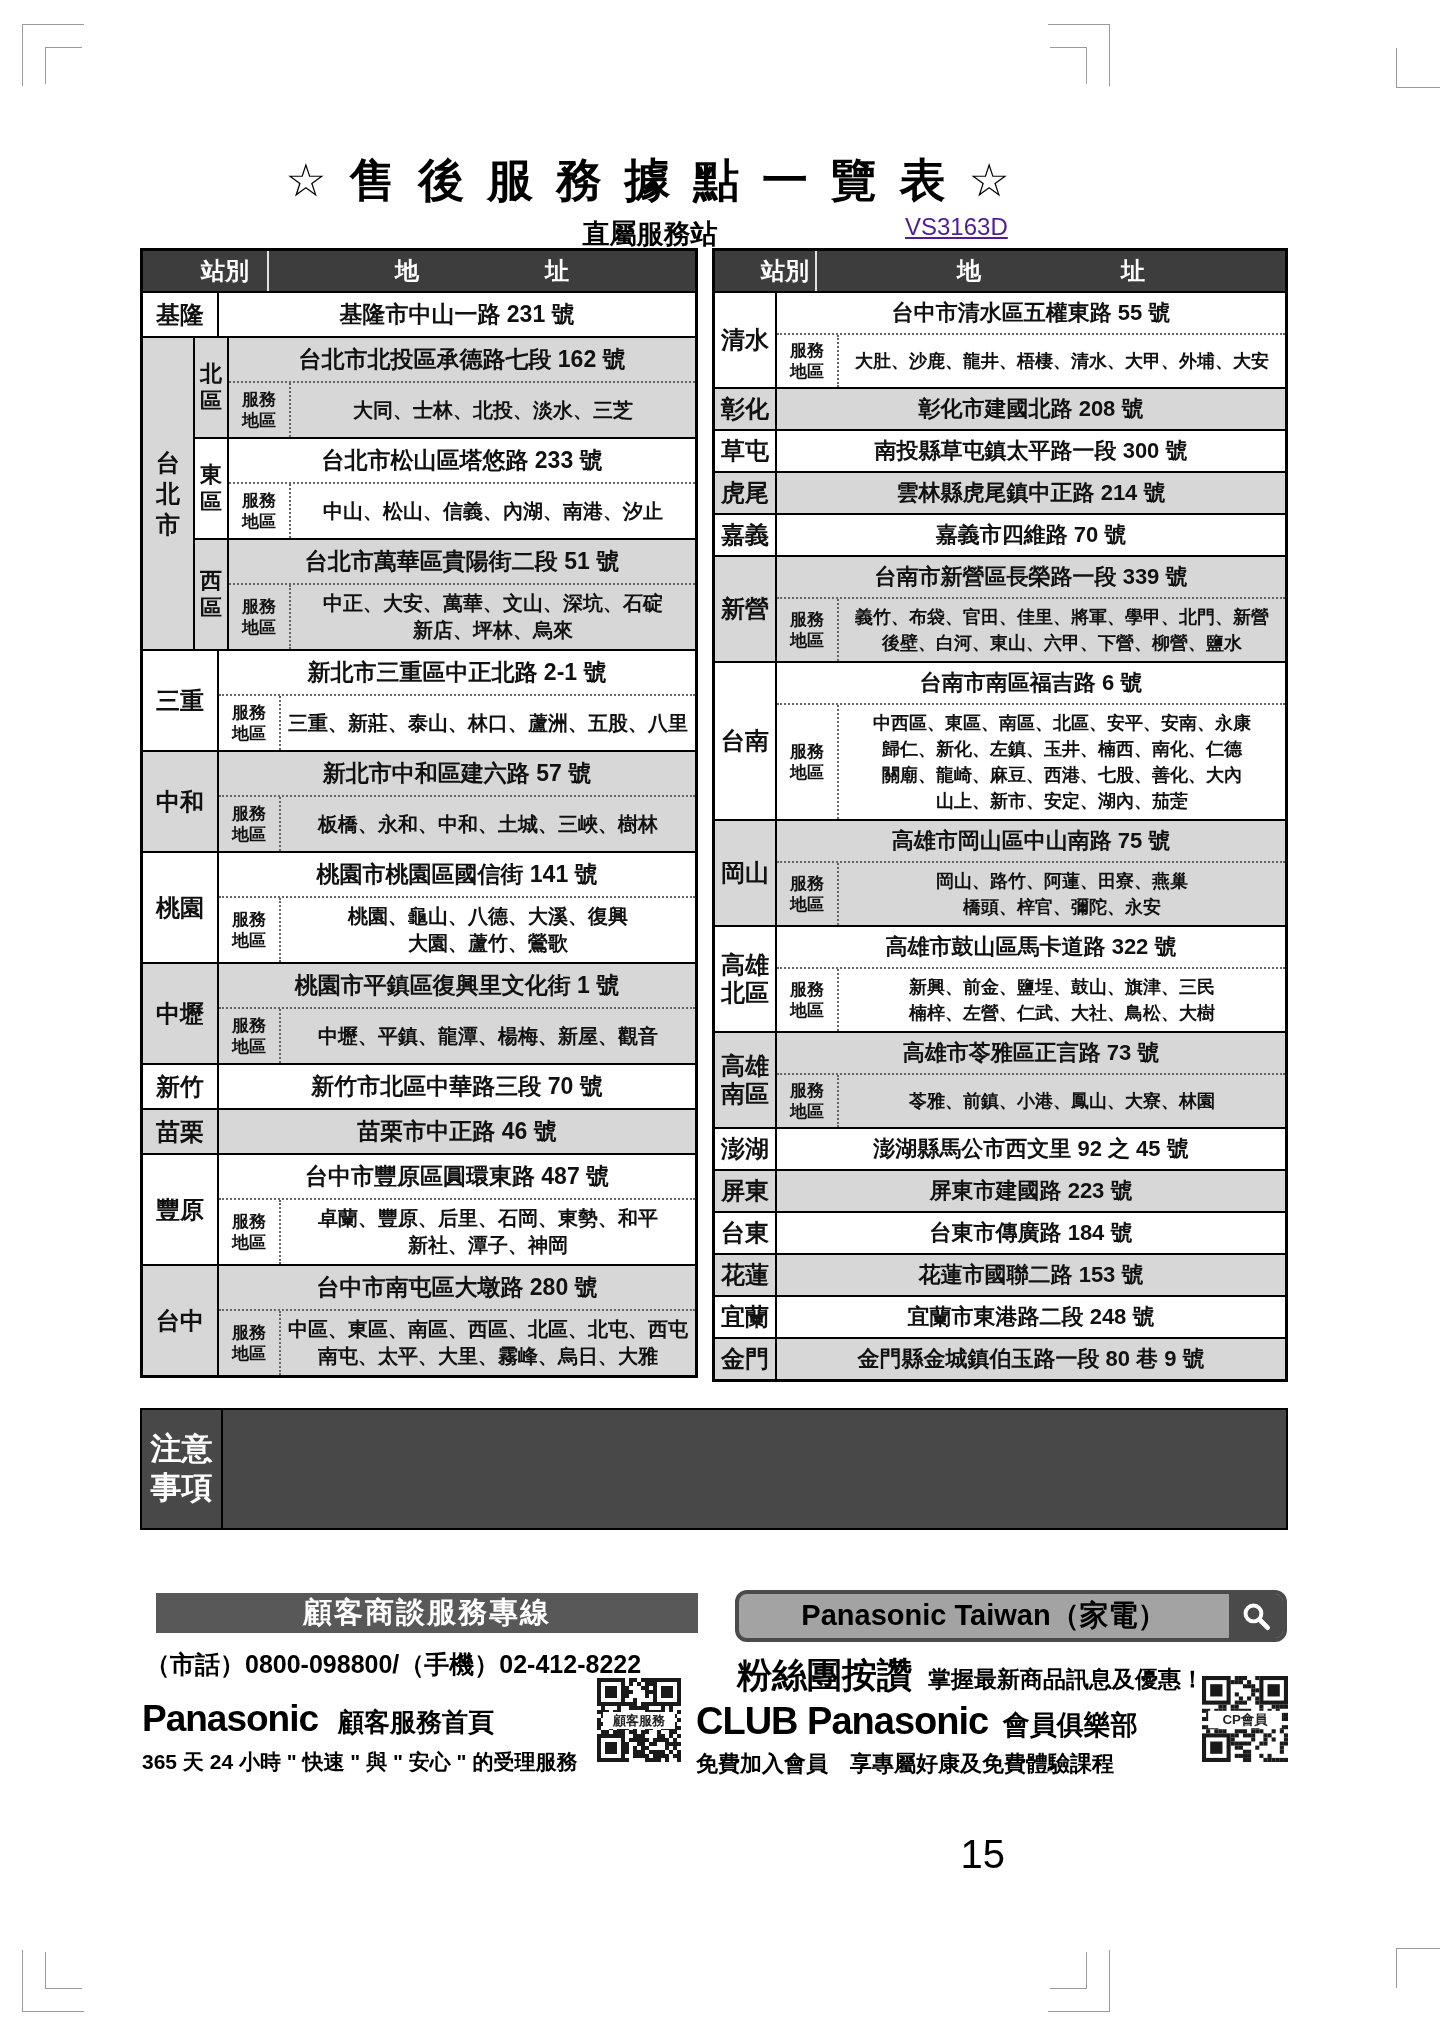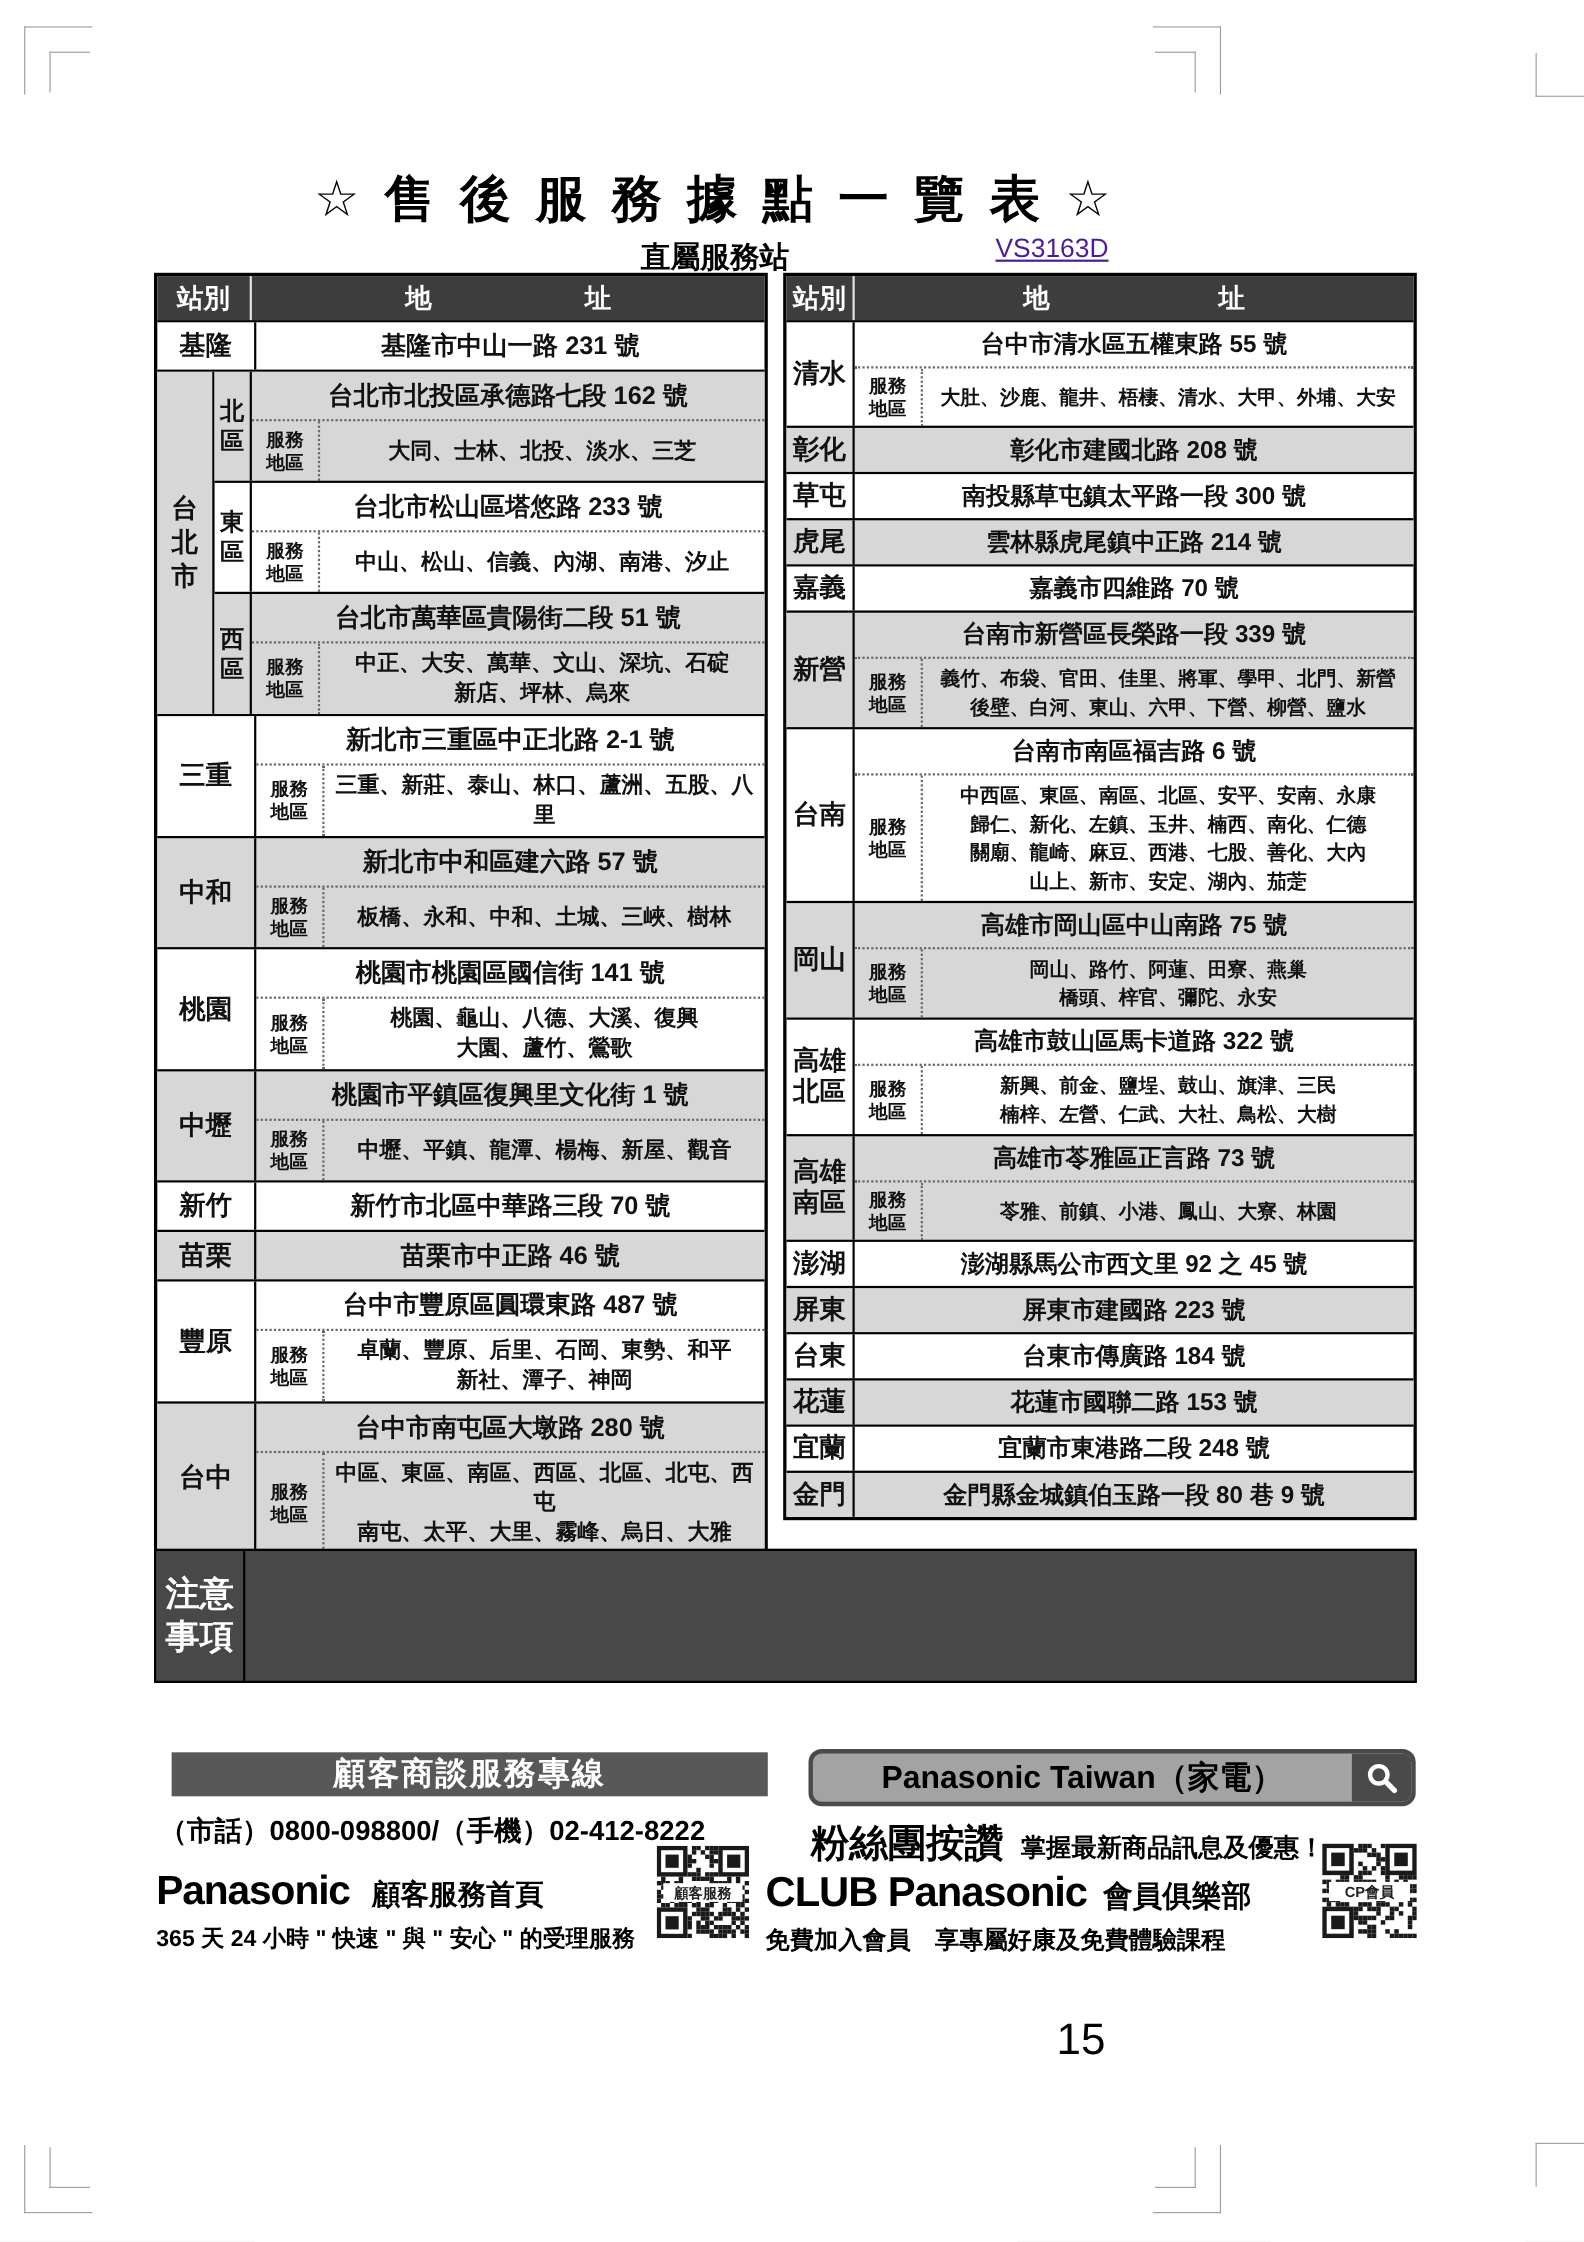"站別" .thead { padding-left: none -> 40px }
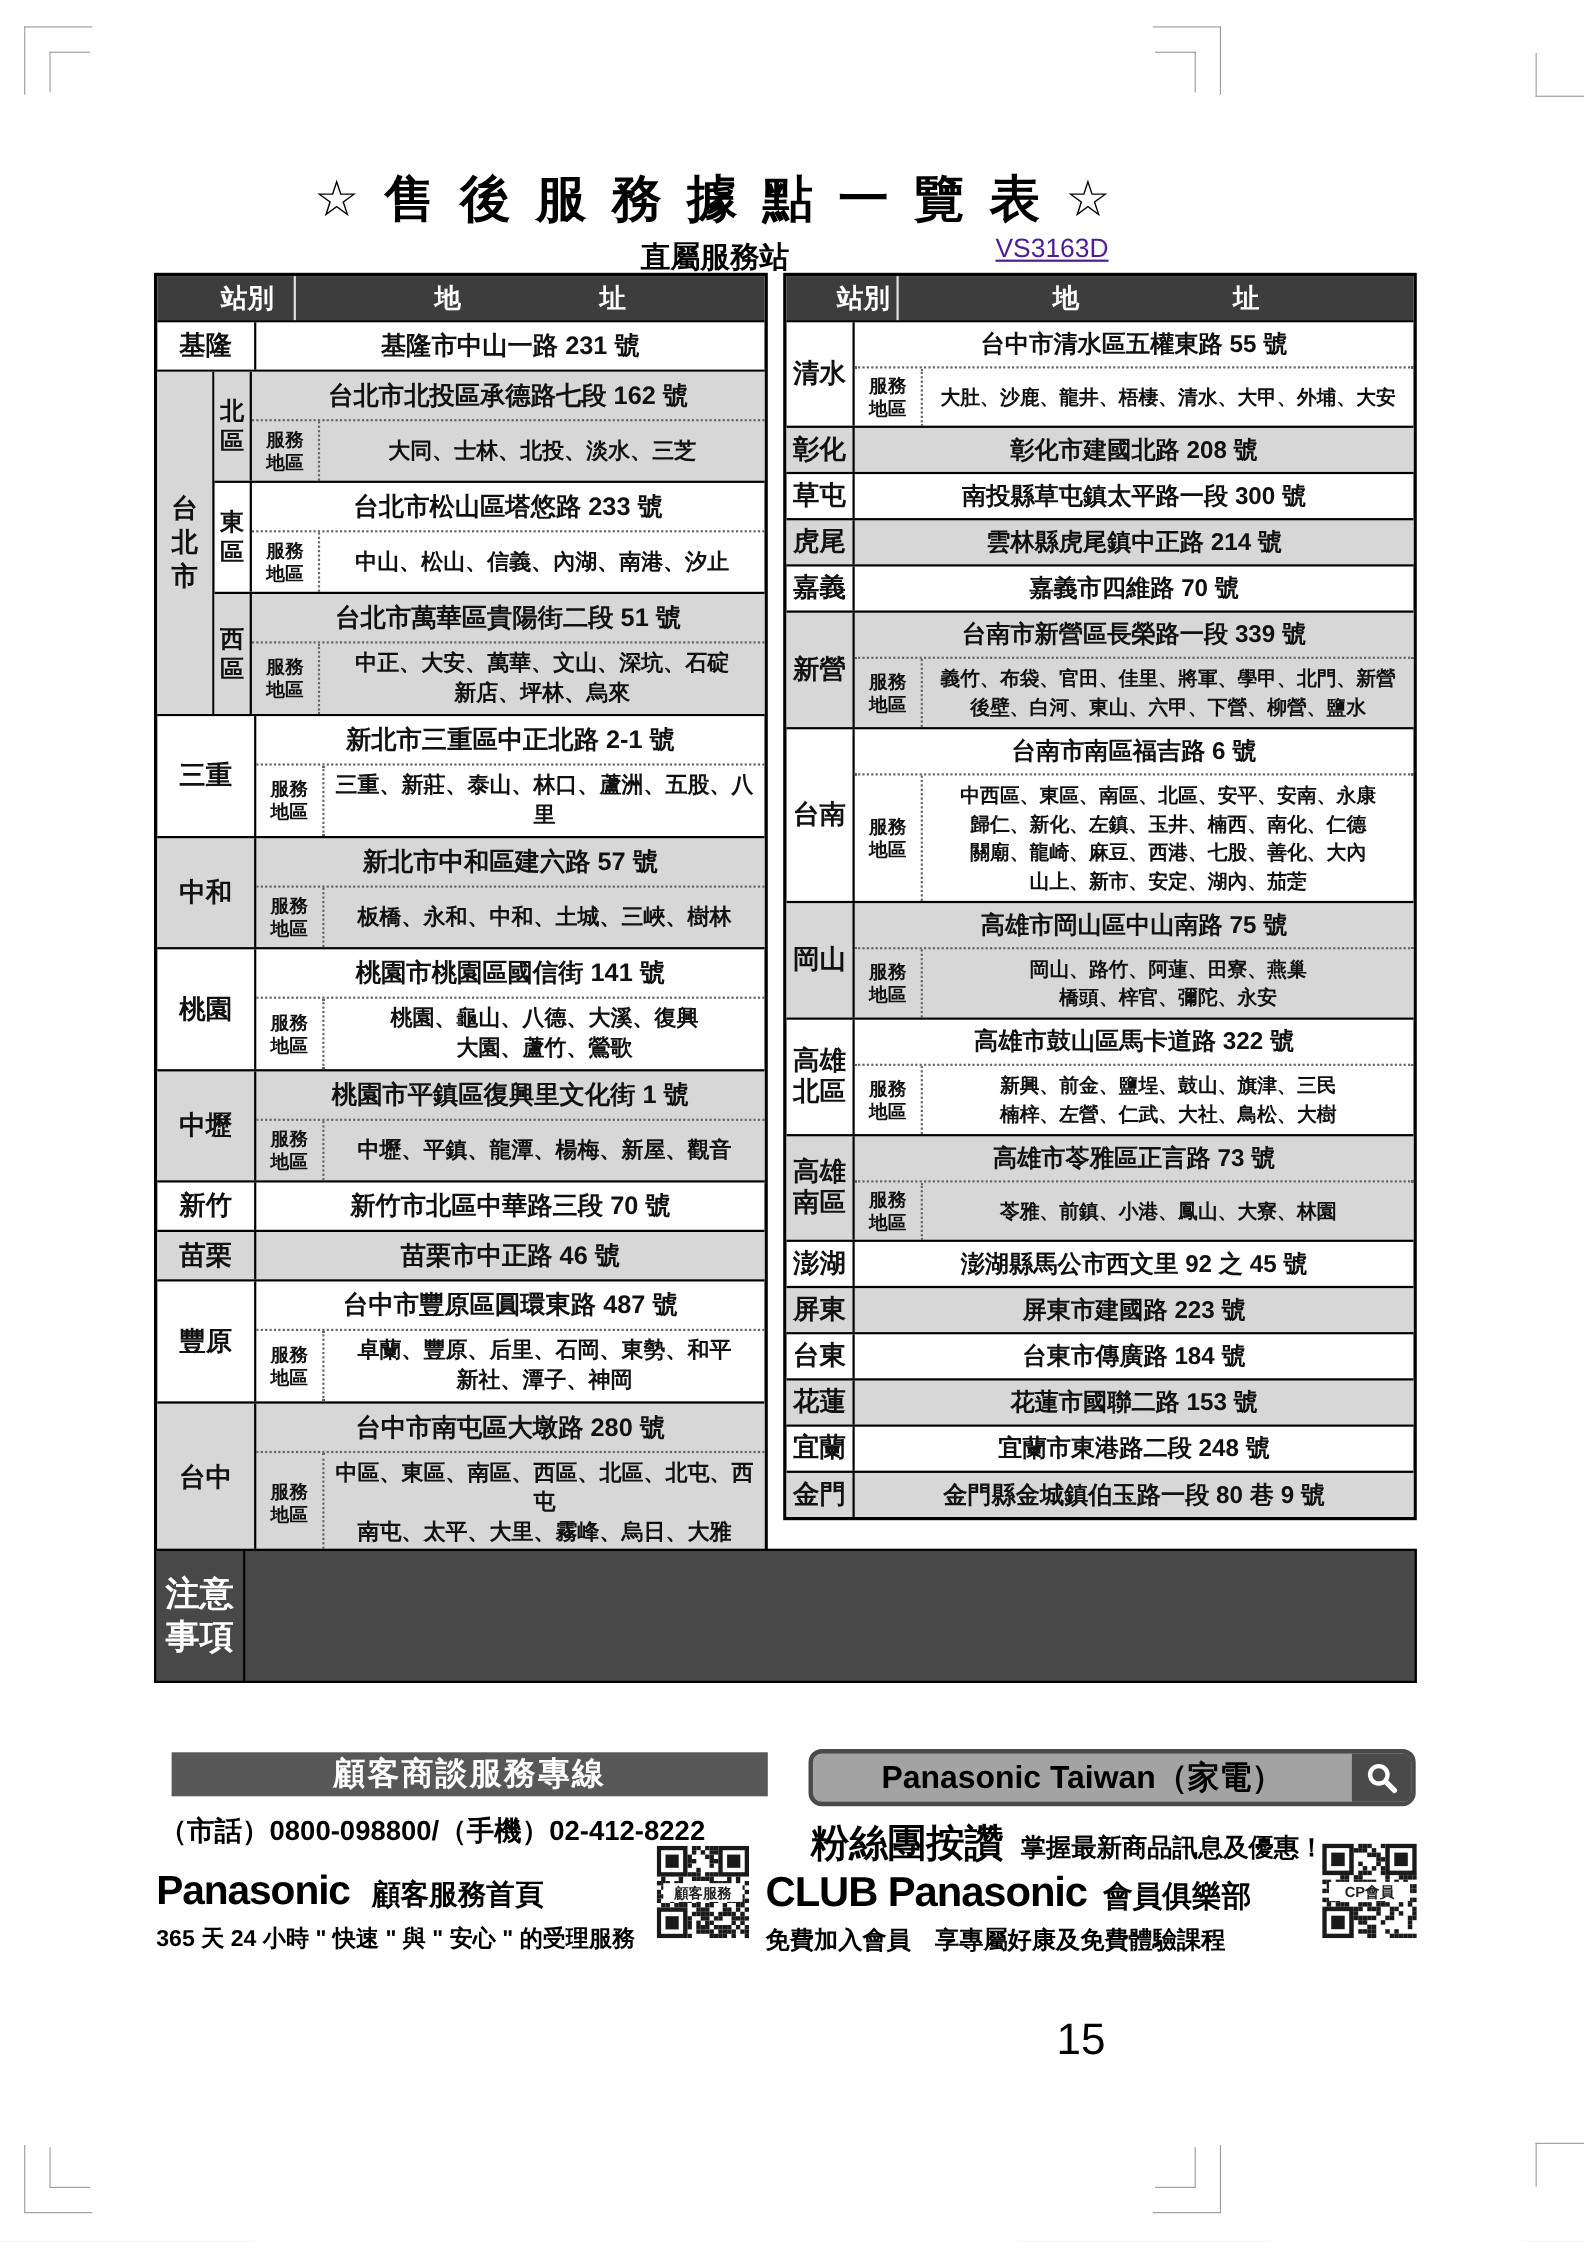"基隆" .left-table .station { width: 90px -> 76px }
